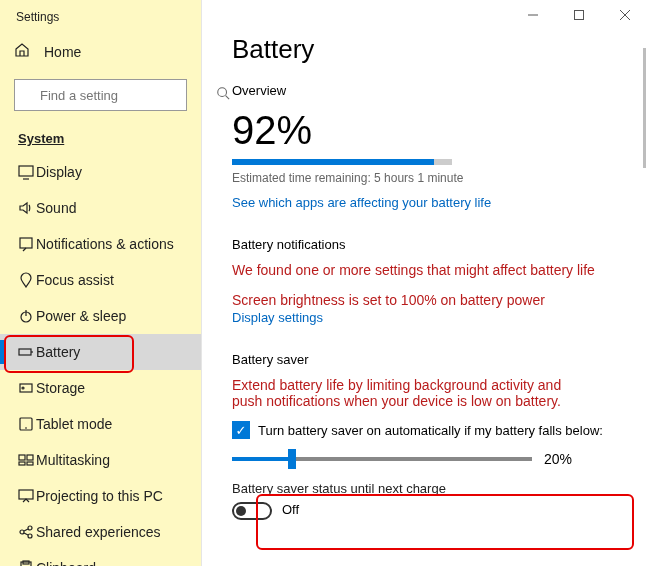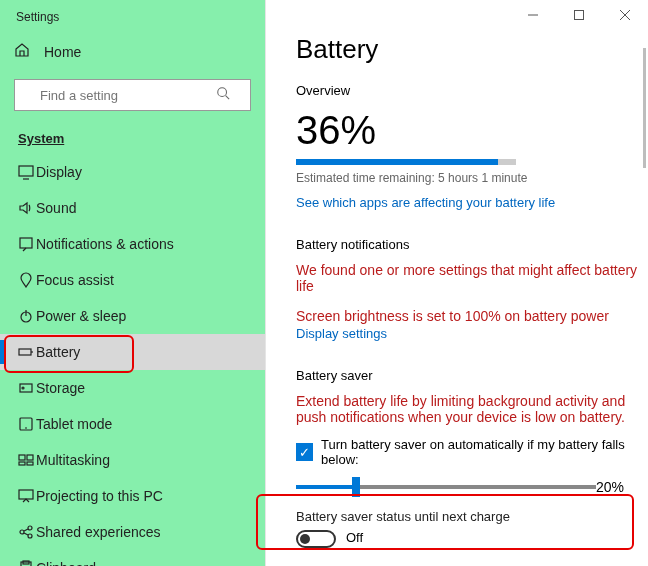"Settings" .sidebar { background: #86efac -> #fef9c3; width: 266px -> 202px }
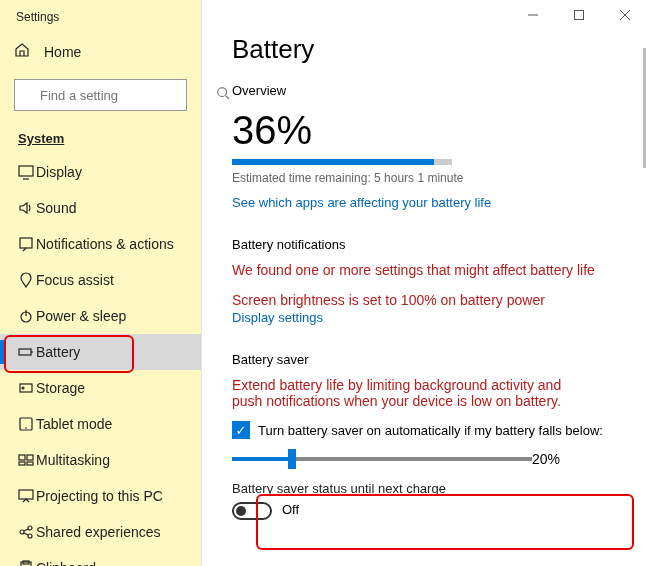"36%" div.percent { text: 36% -> 92% }
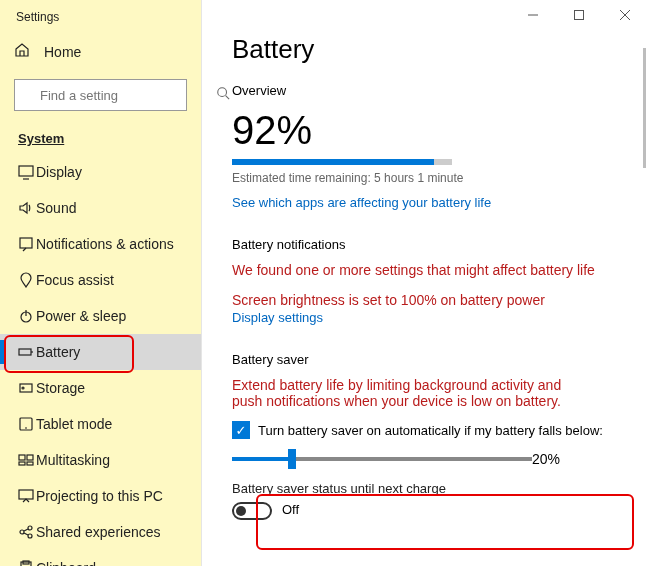"20%" .slider-row { gap: none -> 12px }
